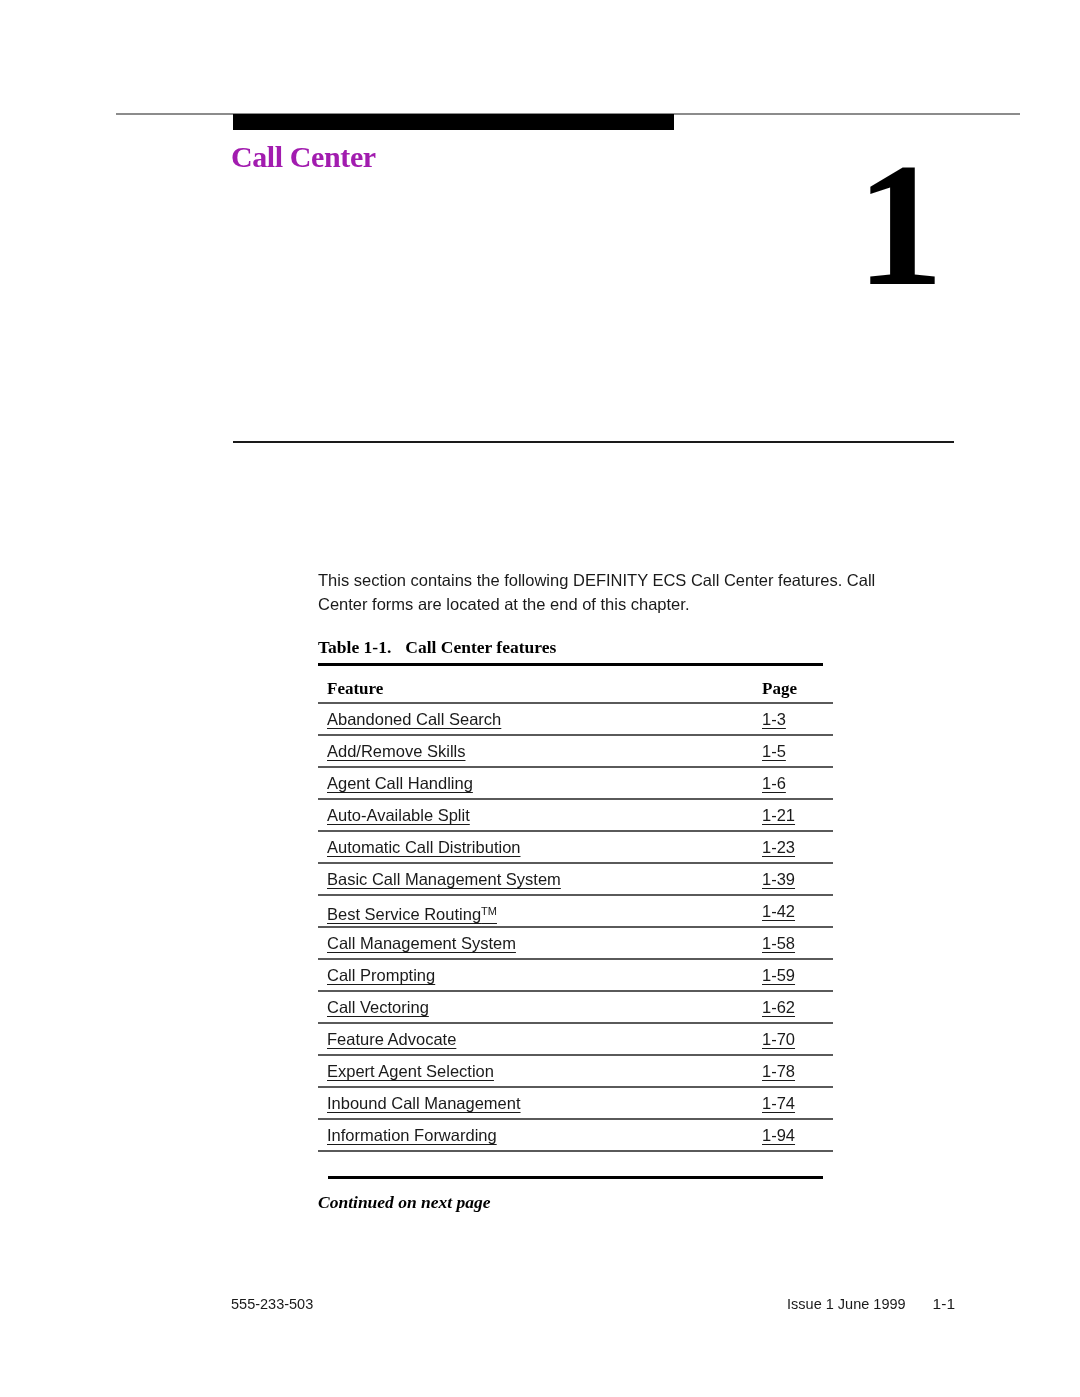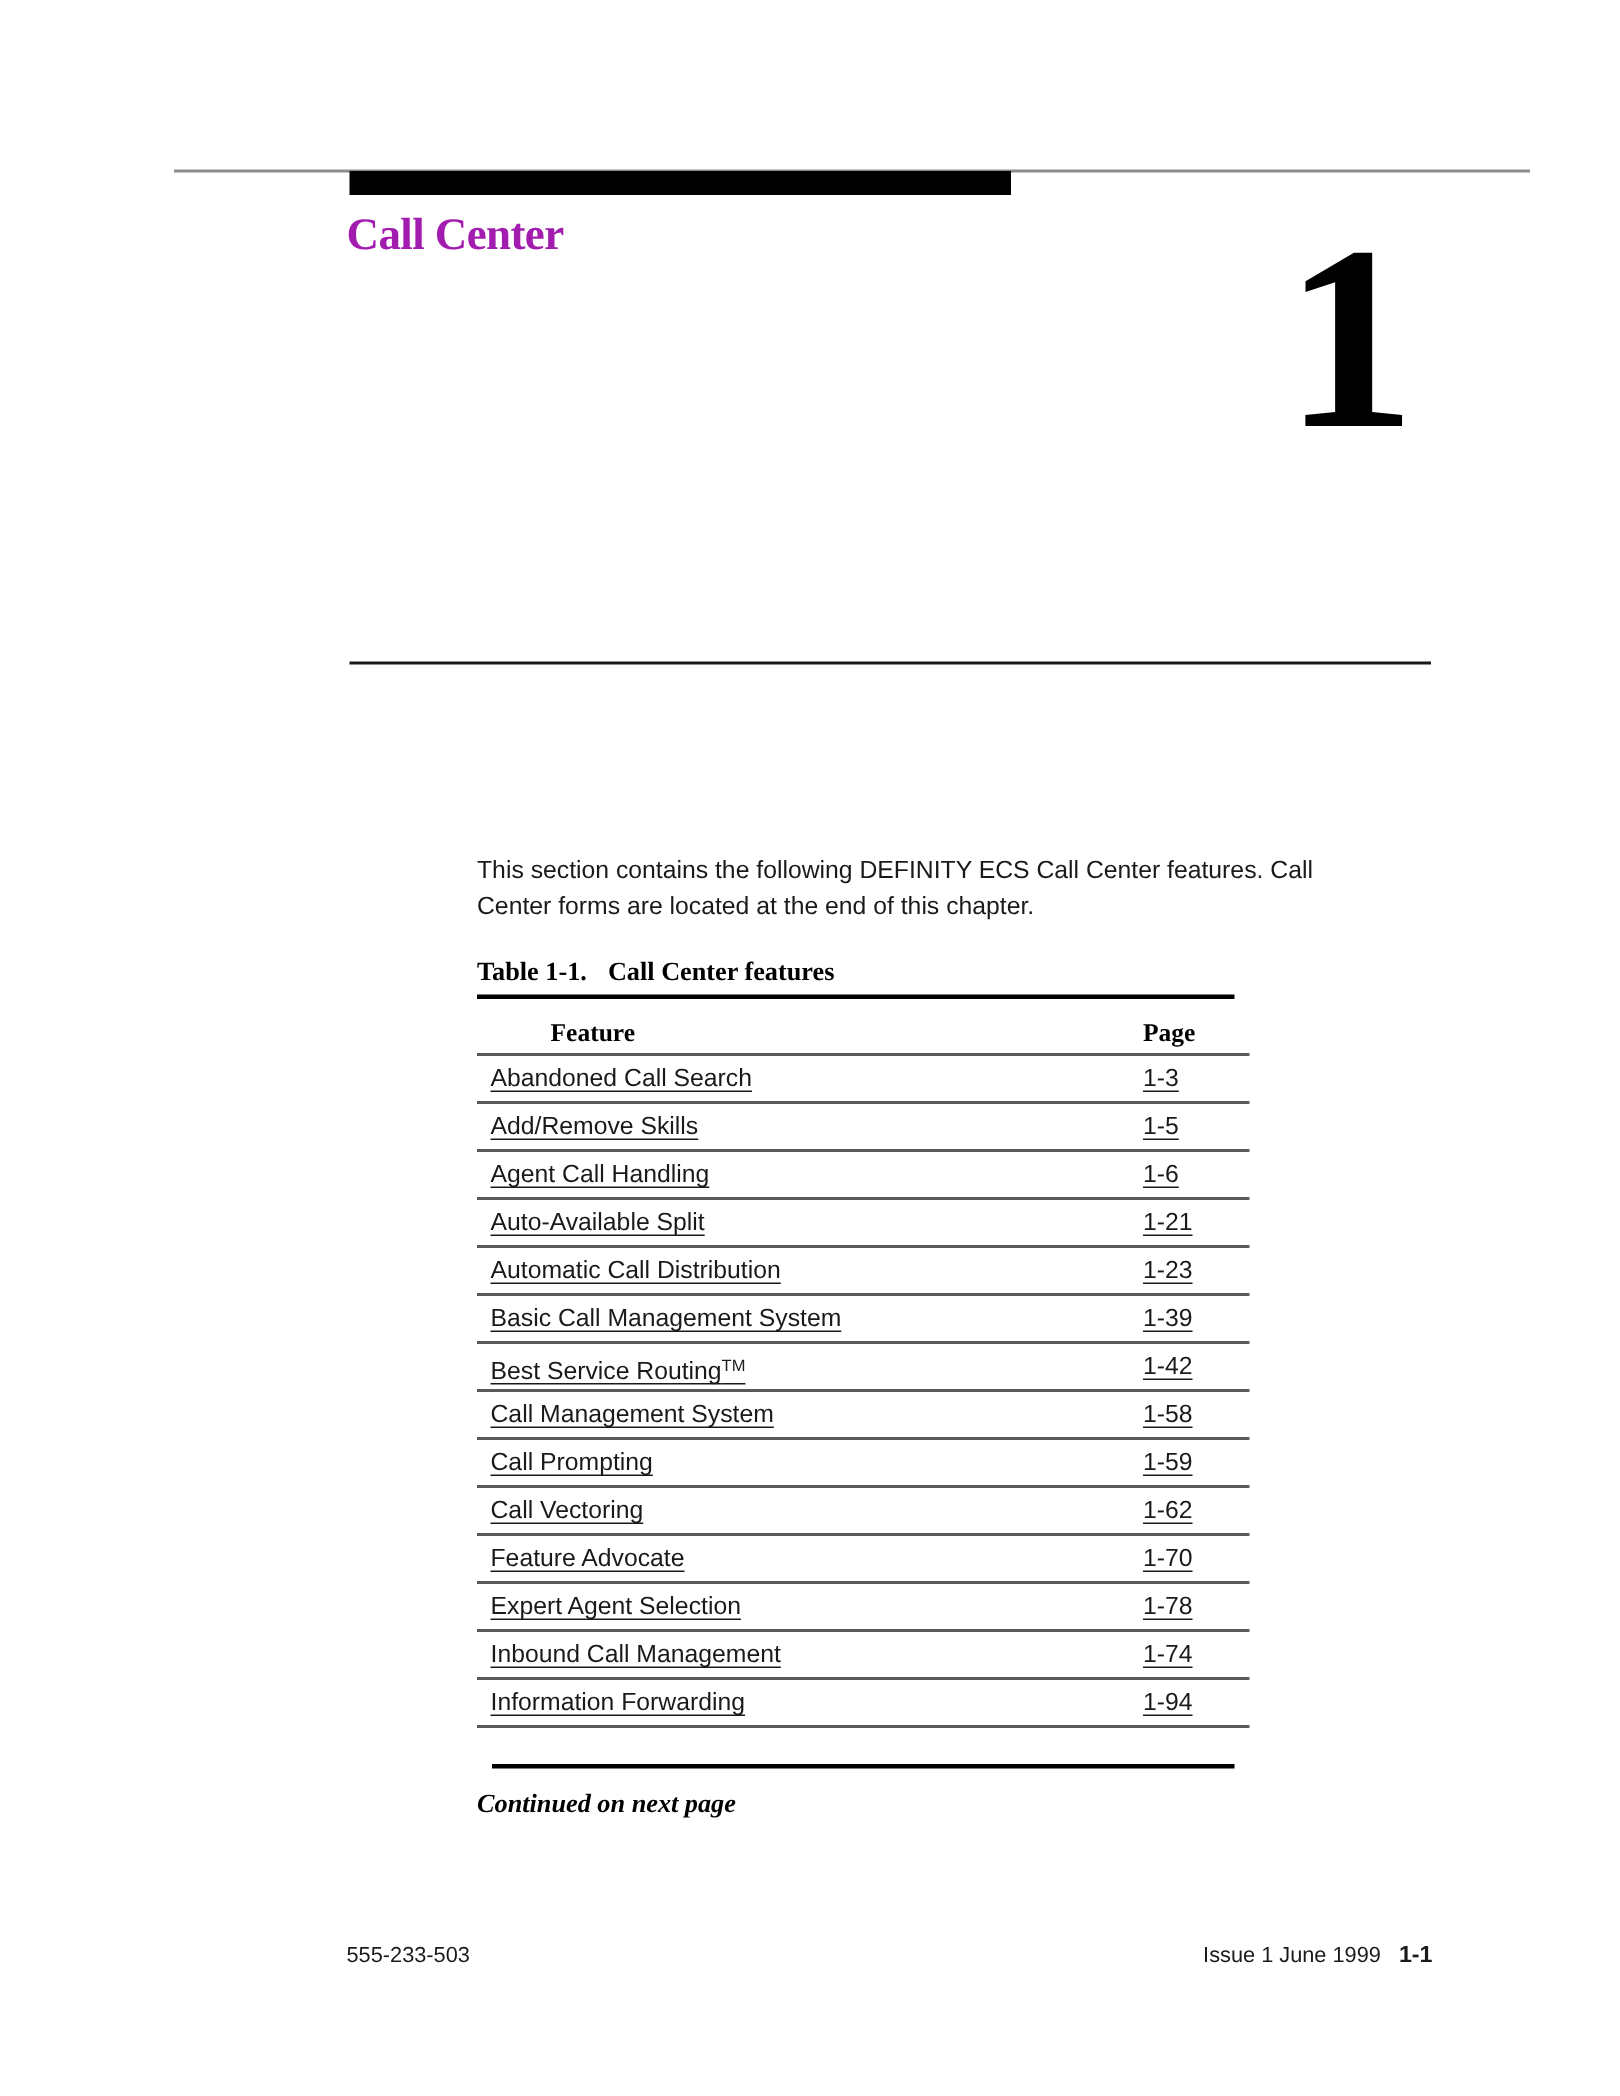"Feature" .head-cell.feature { margin-left: 40px -> none }
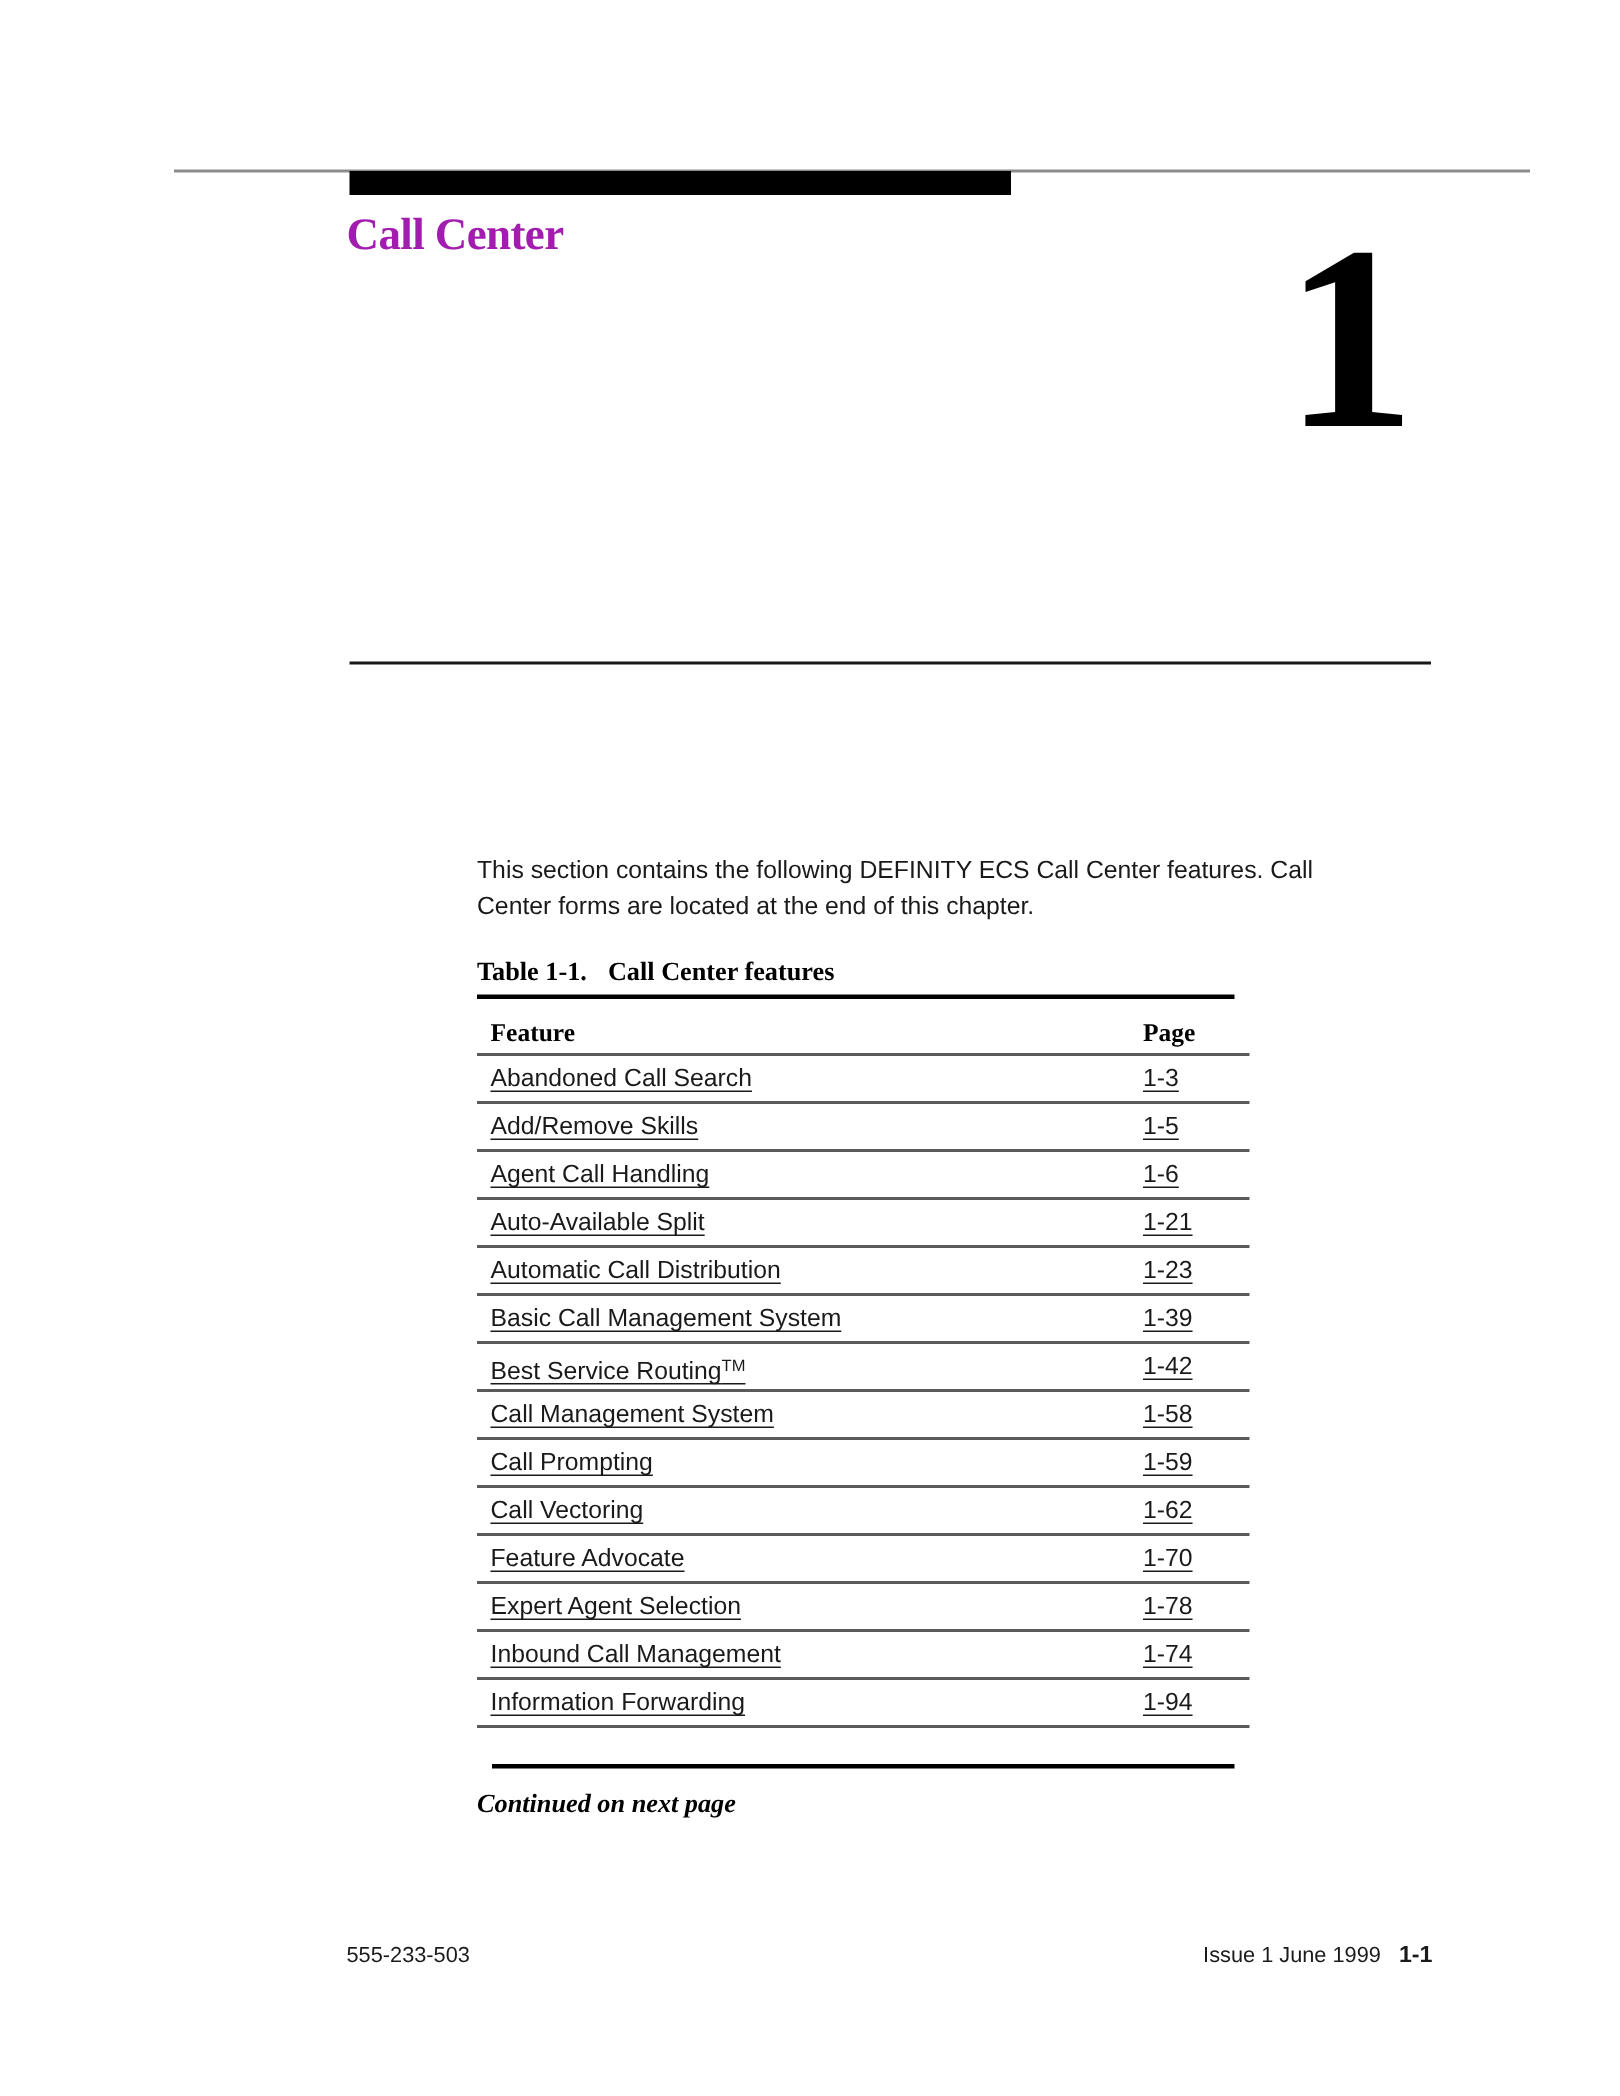"1-1" .footer-right .pageno { font-weight: bold -> normal; margin-left: 12px -> 27px }
